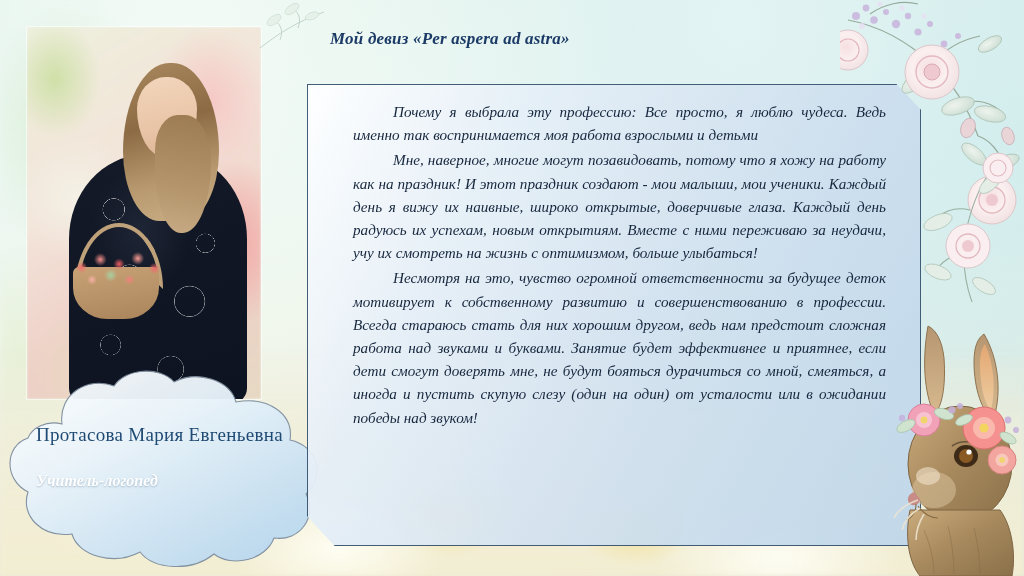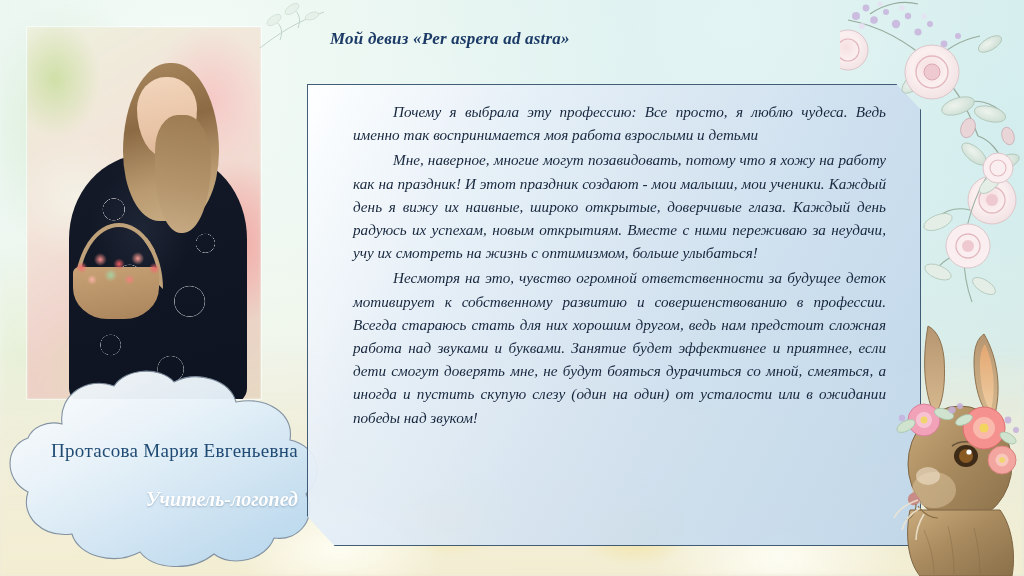"Протасова Мария Евгеньевна" .cloud-text { margin-top: 16px -> none; text-align: right -> left }
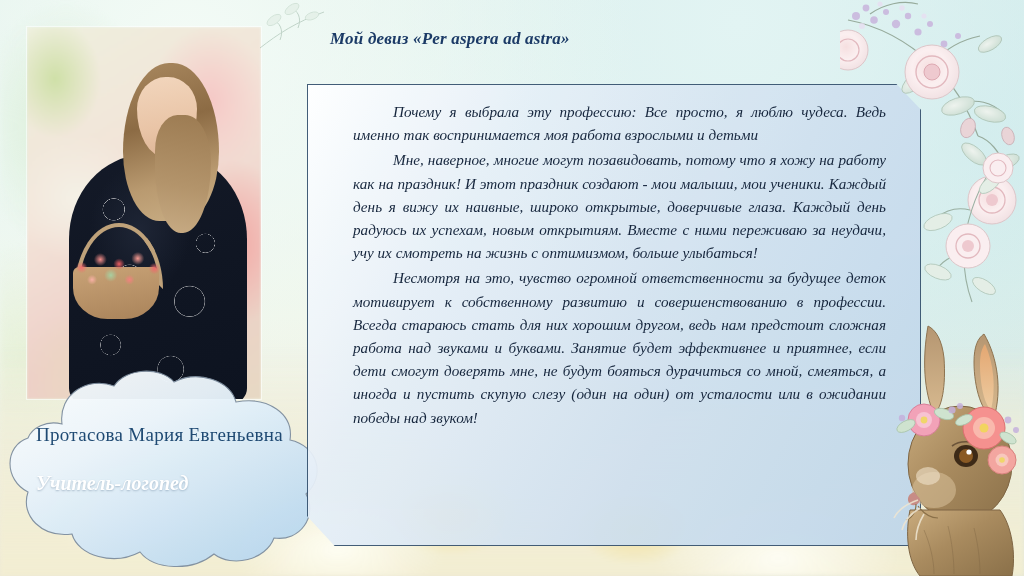"Учитель-логопед" .cloud-role { font-size: 20px -> 16px }
